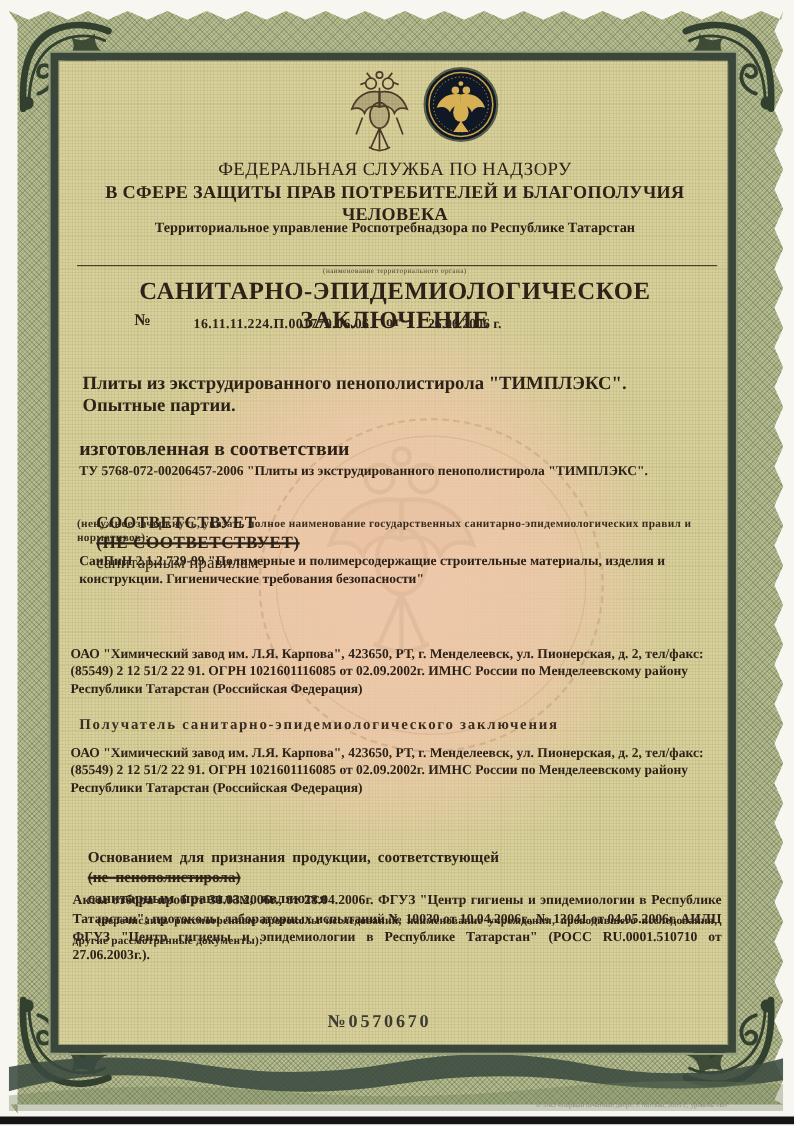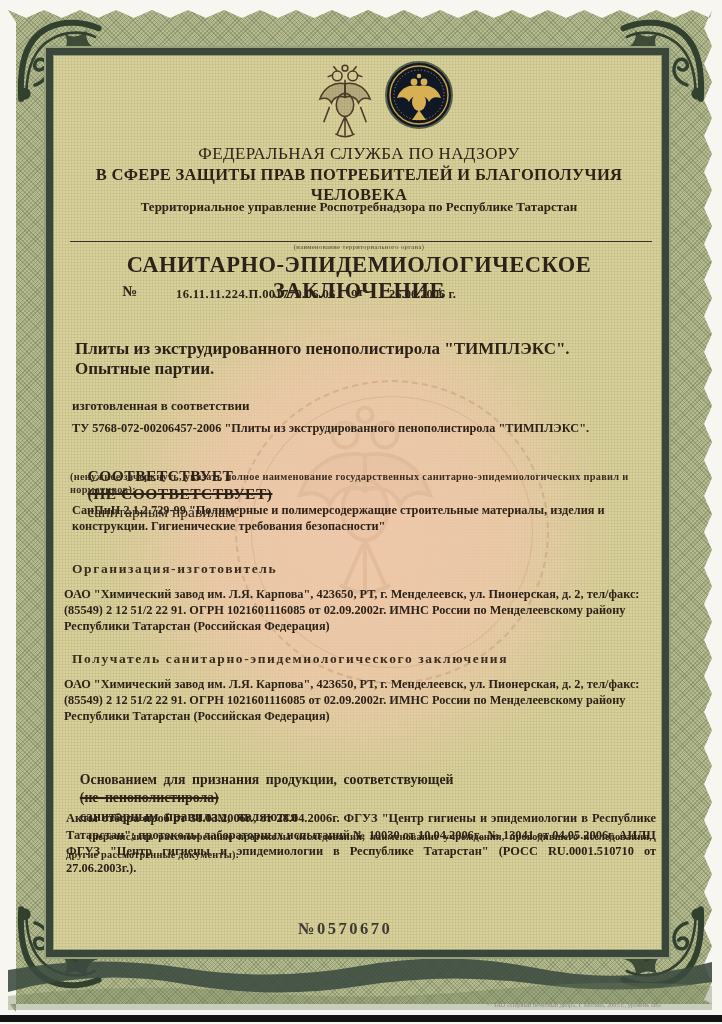"изготовленная в соответствии" .made { font-size: 13px -> 18px }
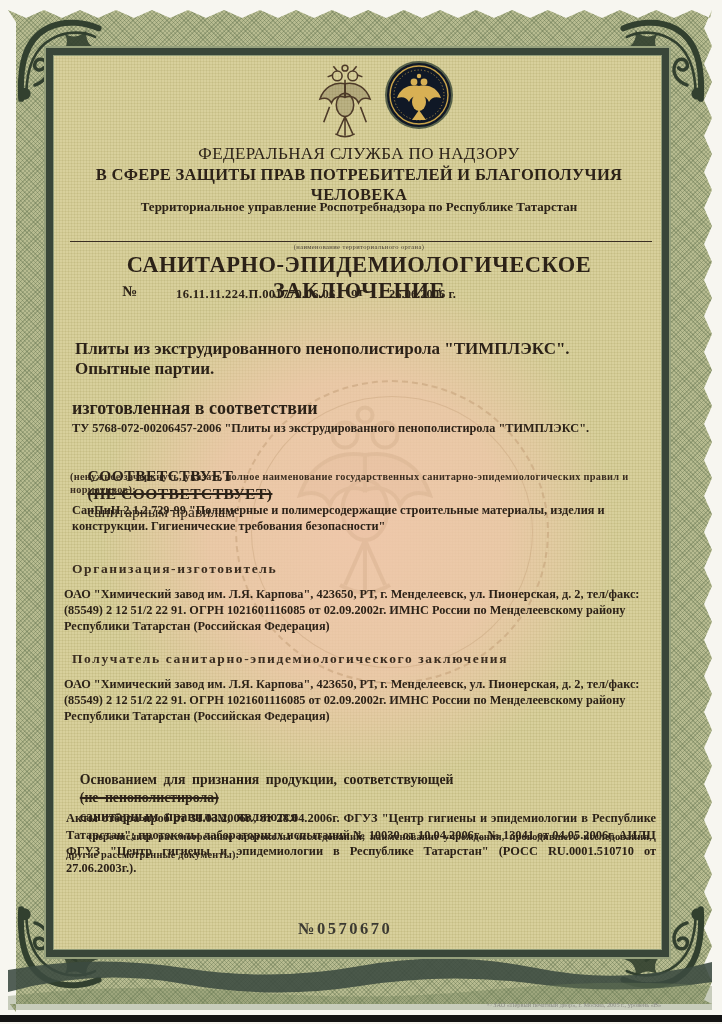"Организация-изготовитель" div.t { html: <div>Организация-изготовитель</div> -> none }
